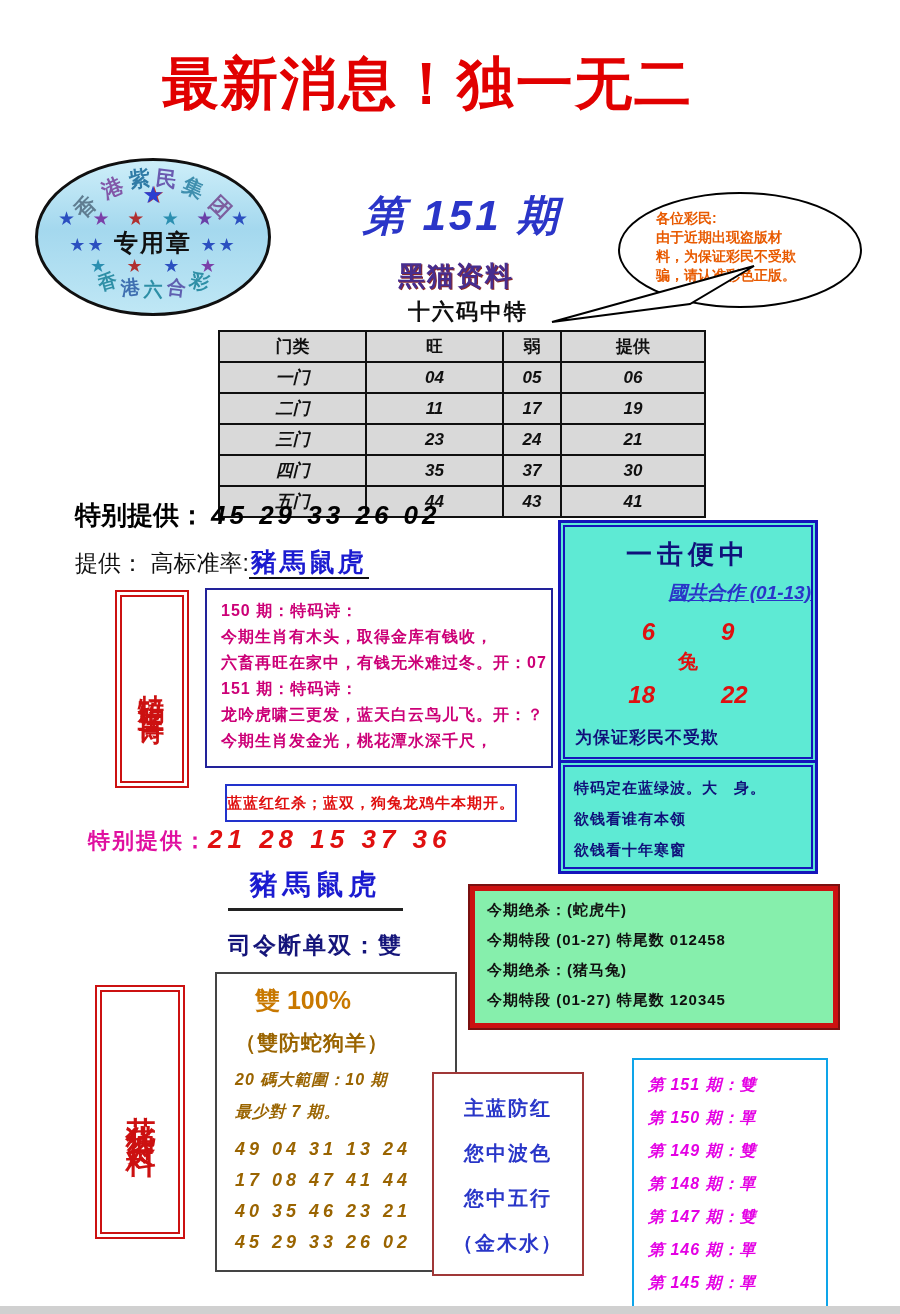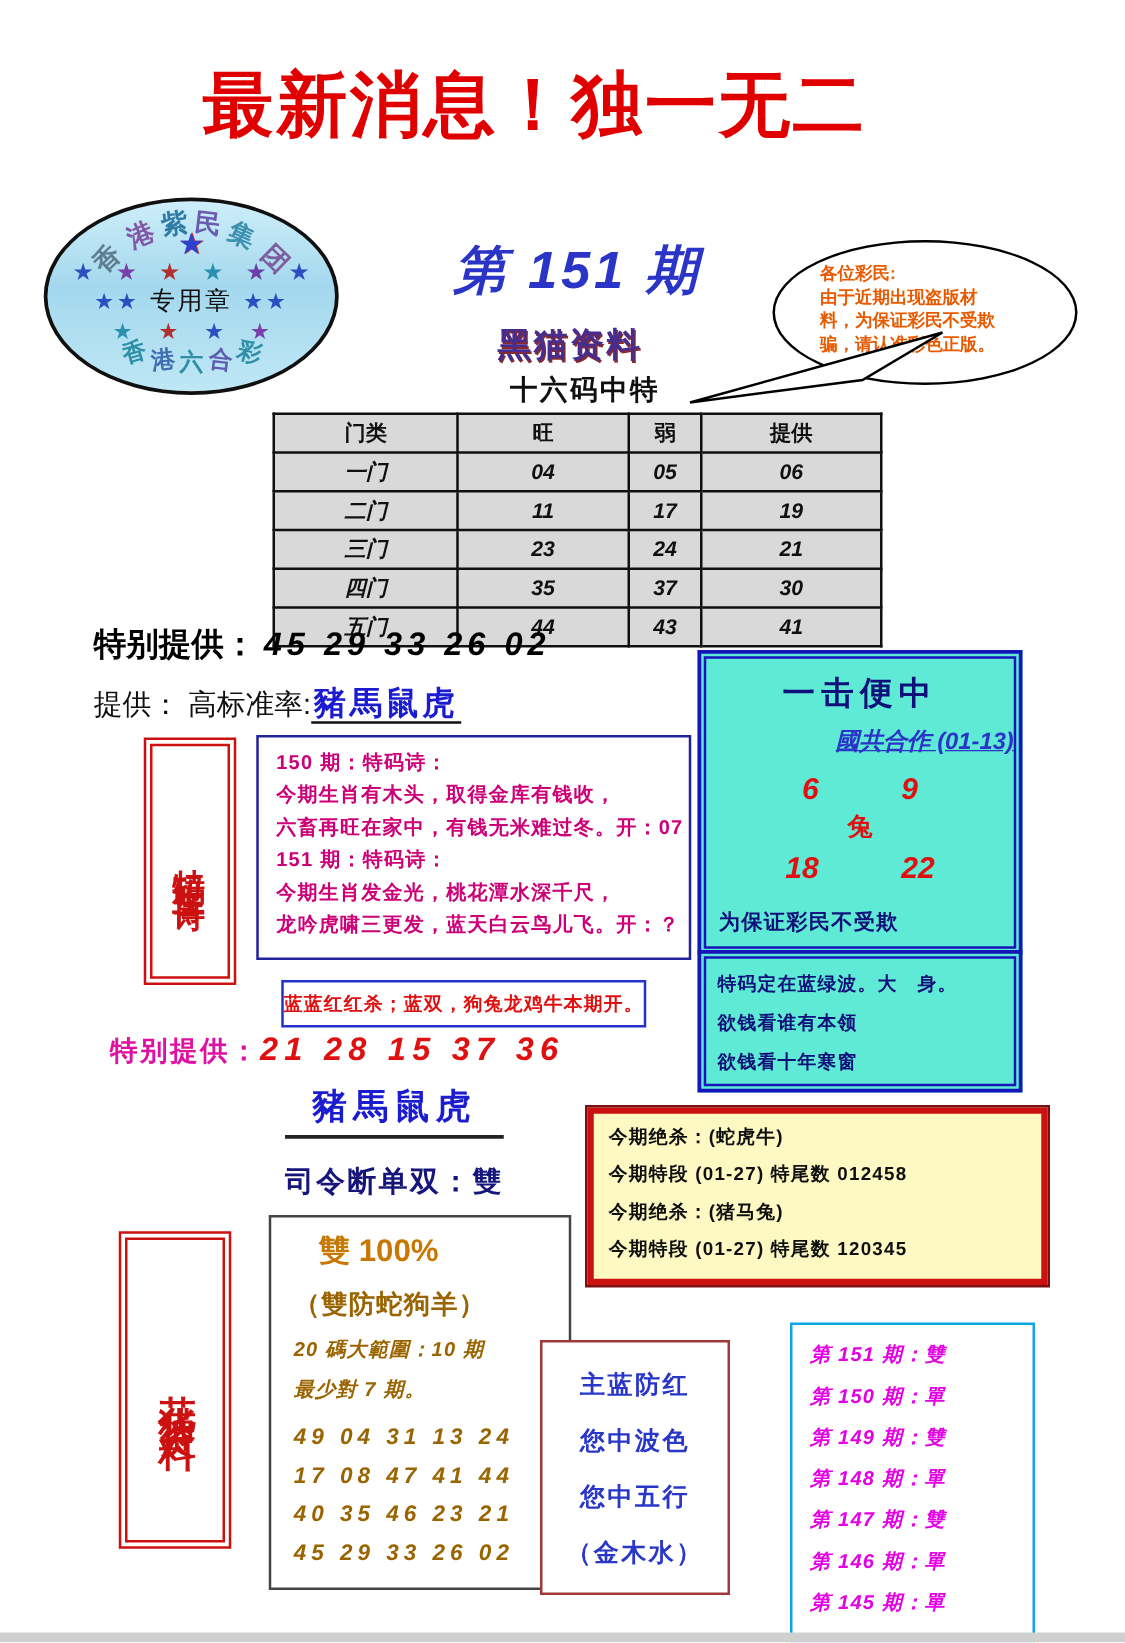"专用章" .zy { font-size: 20px -> 24px; font-weight: normal -> bold }
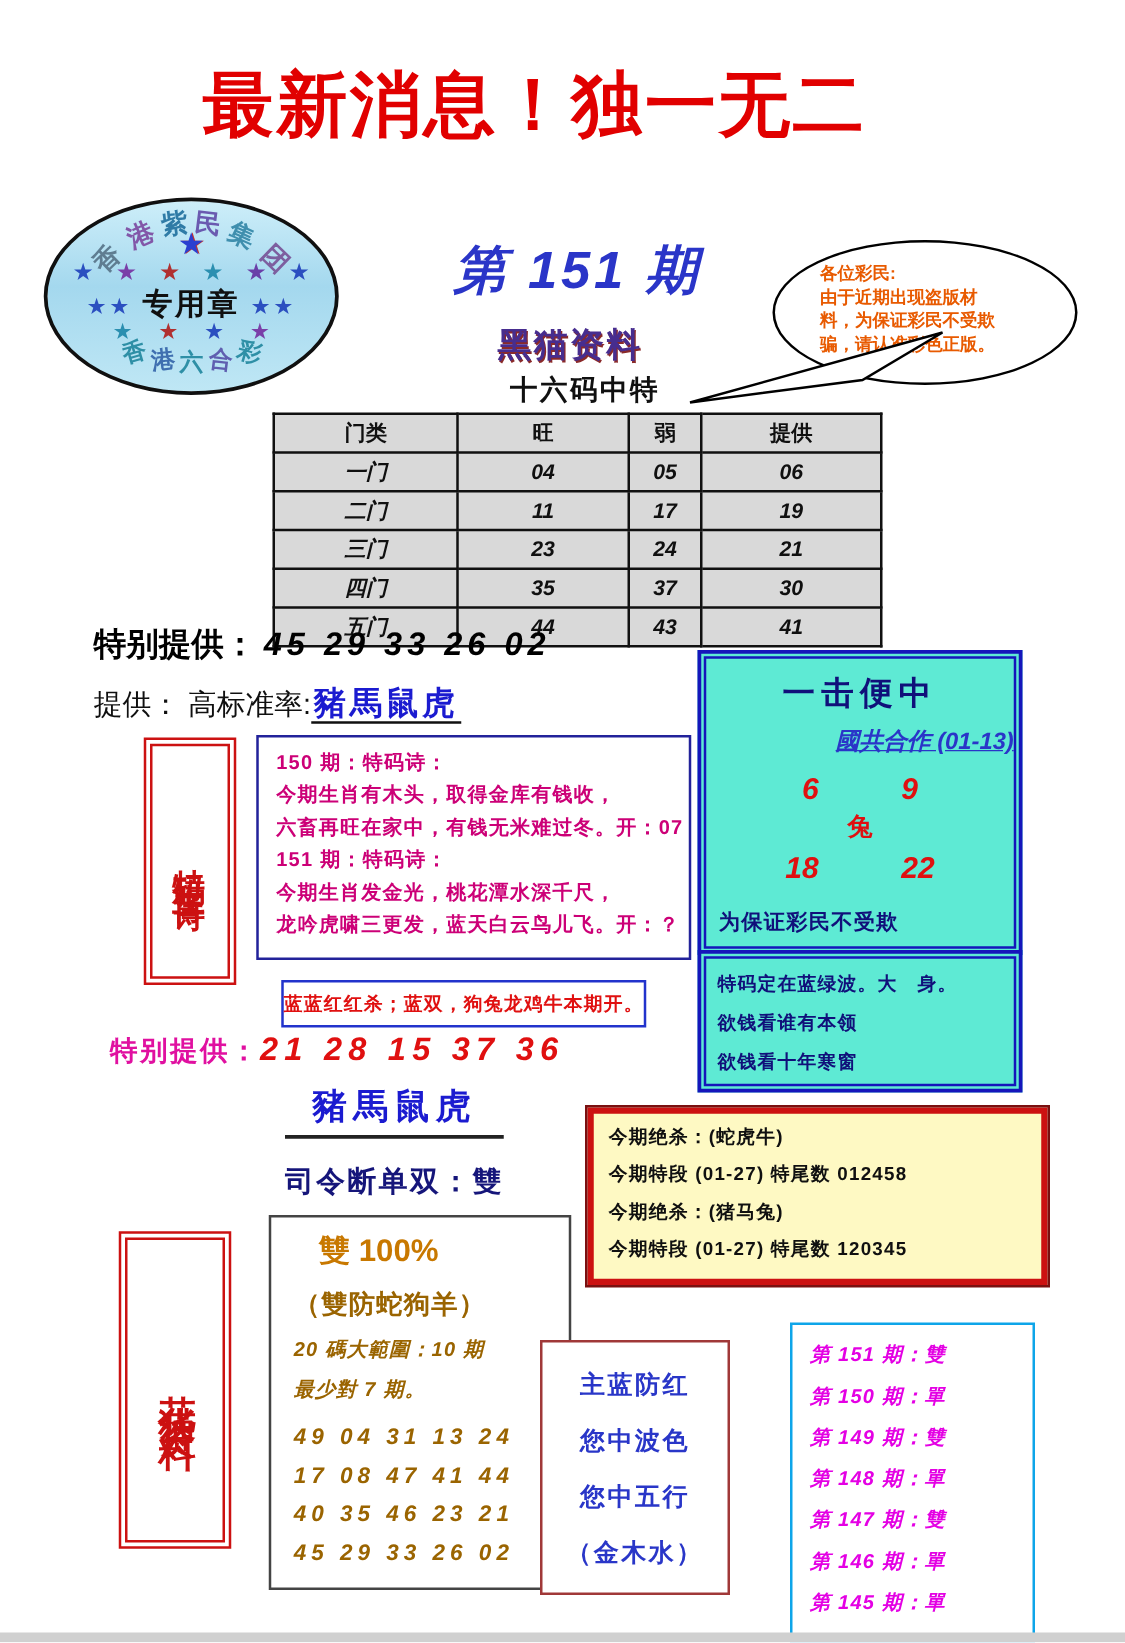"今期生肖发金光，桃花潭水深千尺，" div { order: before "龙吟虎啸三更发，蓝天白云鸟儿飞。开：？" -> after "龙吟虎啸三更发，蓝天白云鸟儿飞。开：？" }
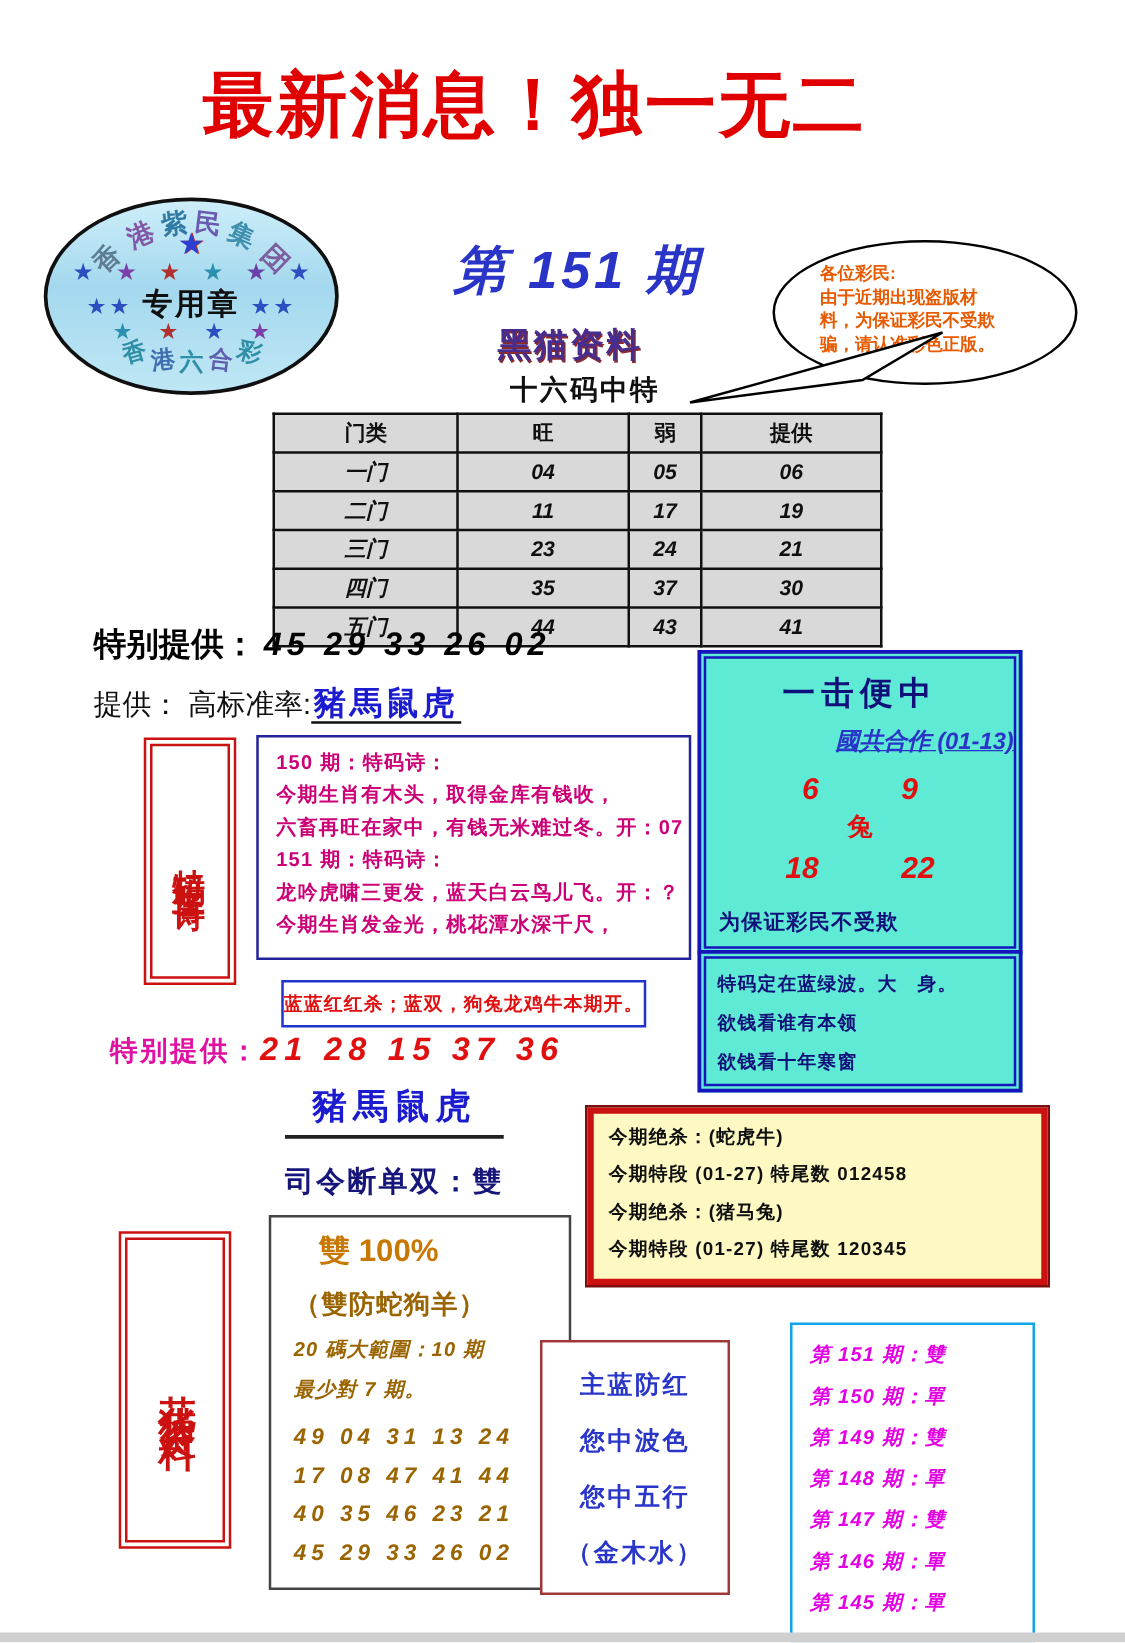"今期绝杀：(蛇虎牛)" .redbox { background: #fef9c3 -> #86efac }
